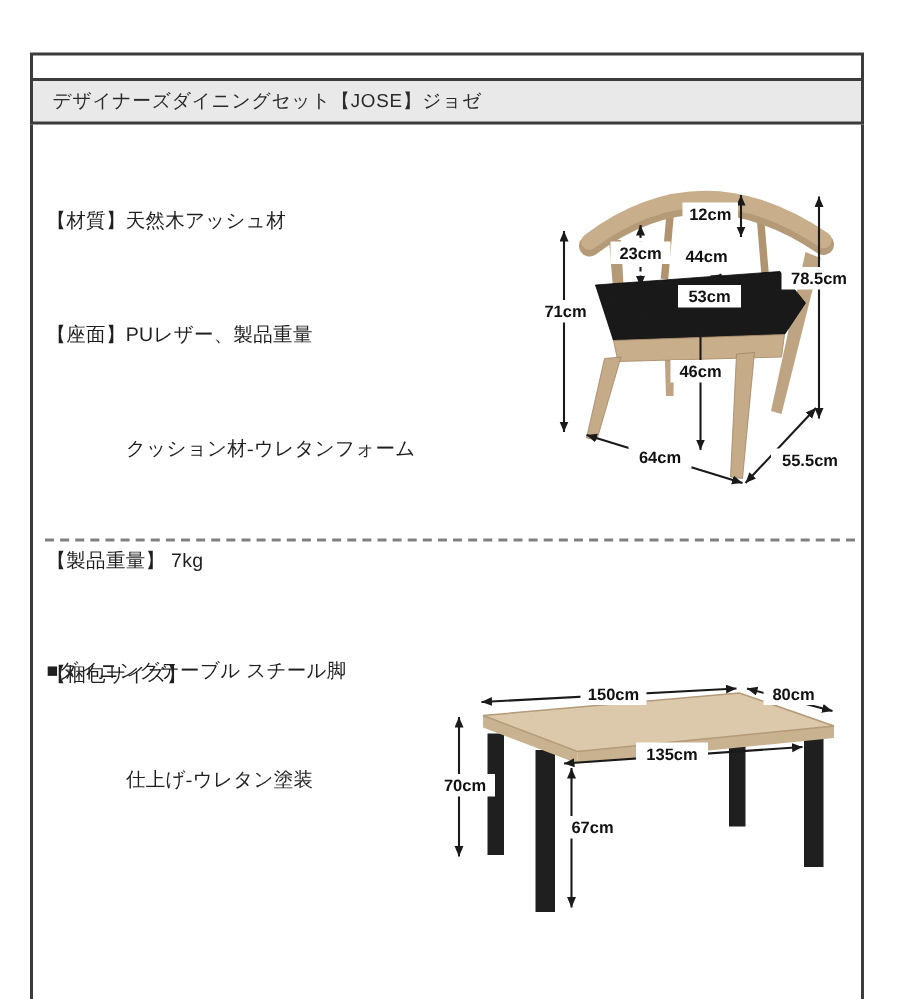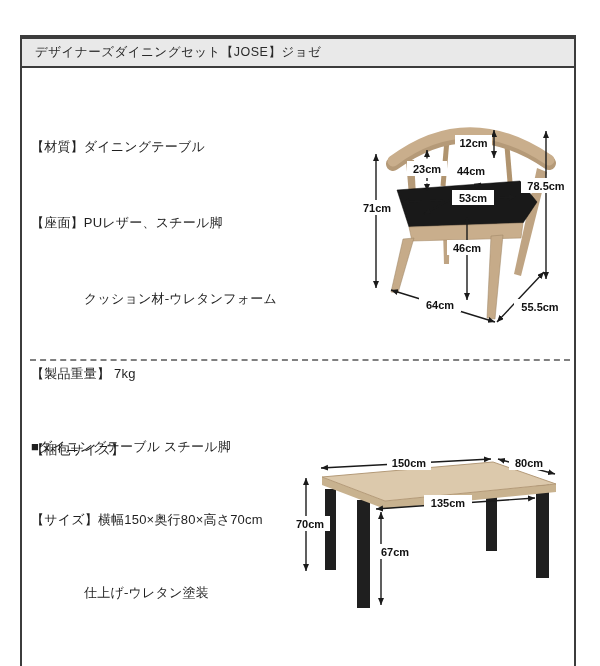"デザイナーズダイニングセット【JOSE】ジョゼ" .titlebar { top: 37px -> 52px }
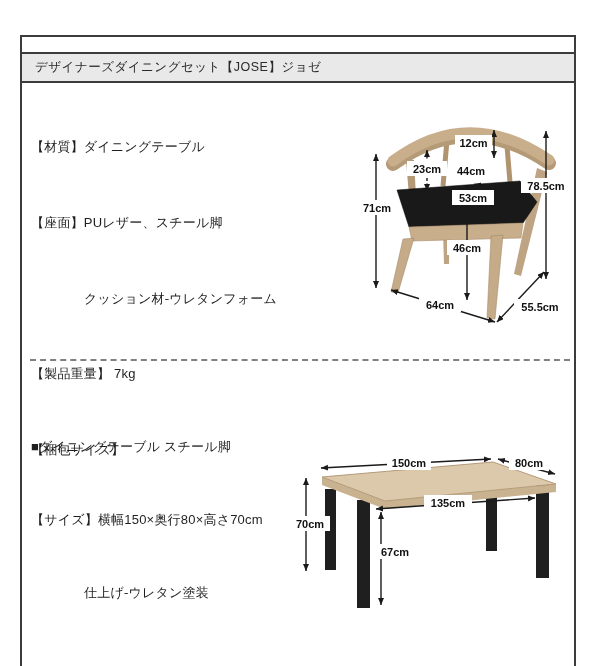"【材質】ダイニングテーブル" div { text: ダイニングテーブル -> 天然木アッシュ材 }
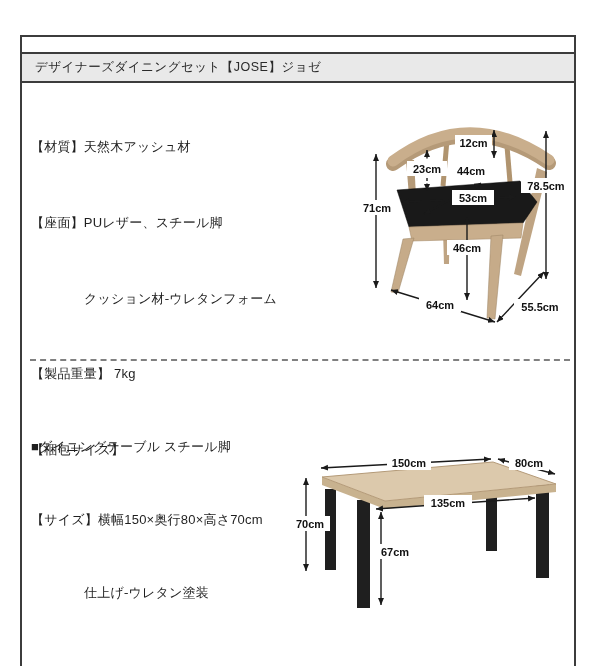"【座面】PUレザー、スチール脚" div { text: スチール脚 -> 製品重量 }
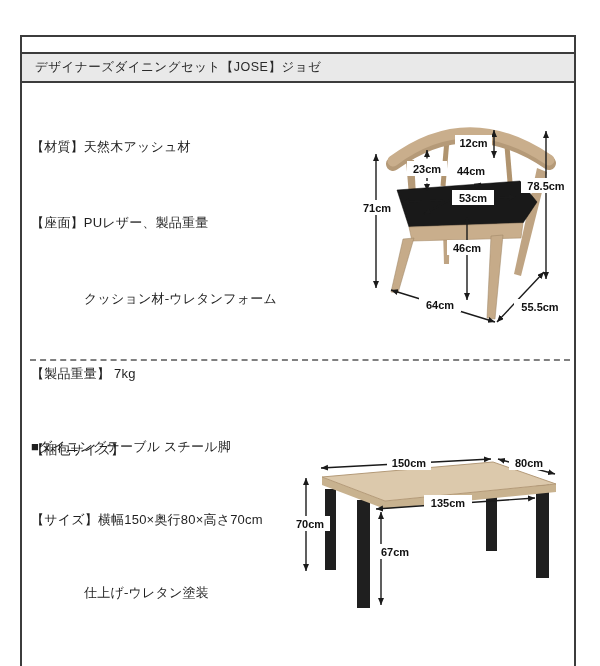"【サイズ】横幅150×奥行80×高さ70cm" div { html: <div>【サイズ】横幅150×奥行80×高さ70cm</div> -> none }
